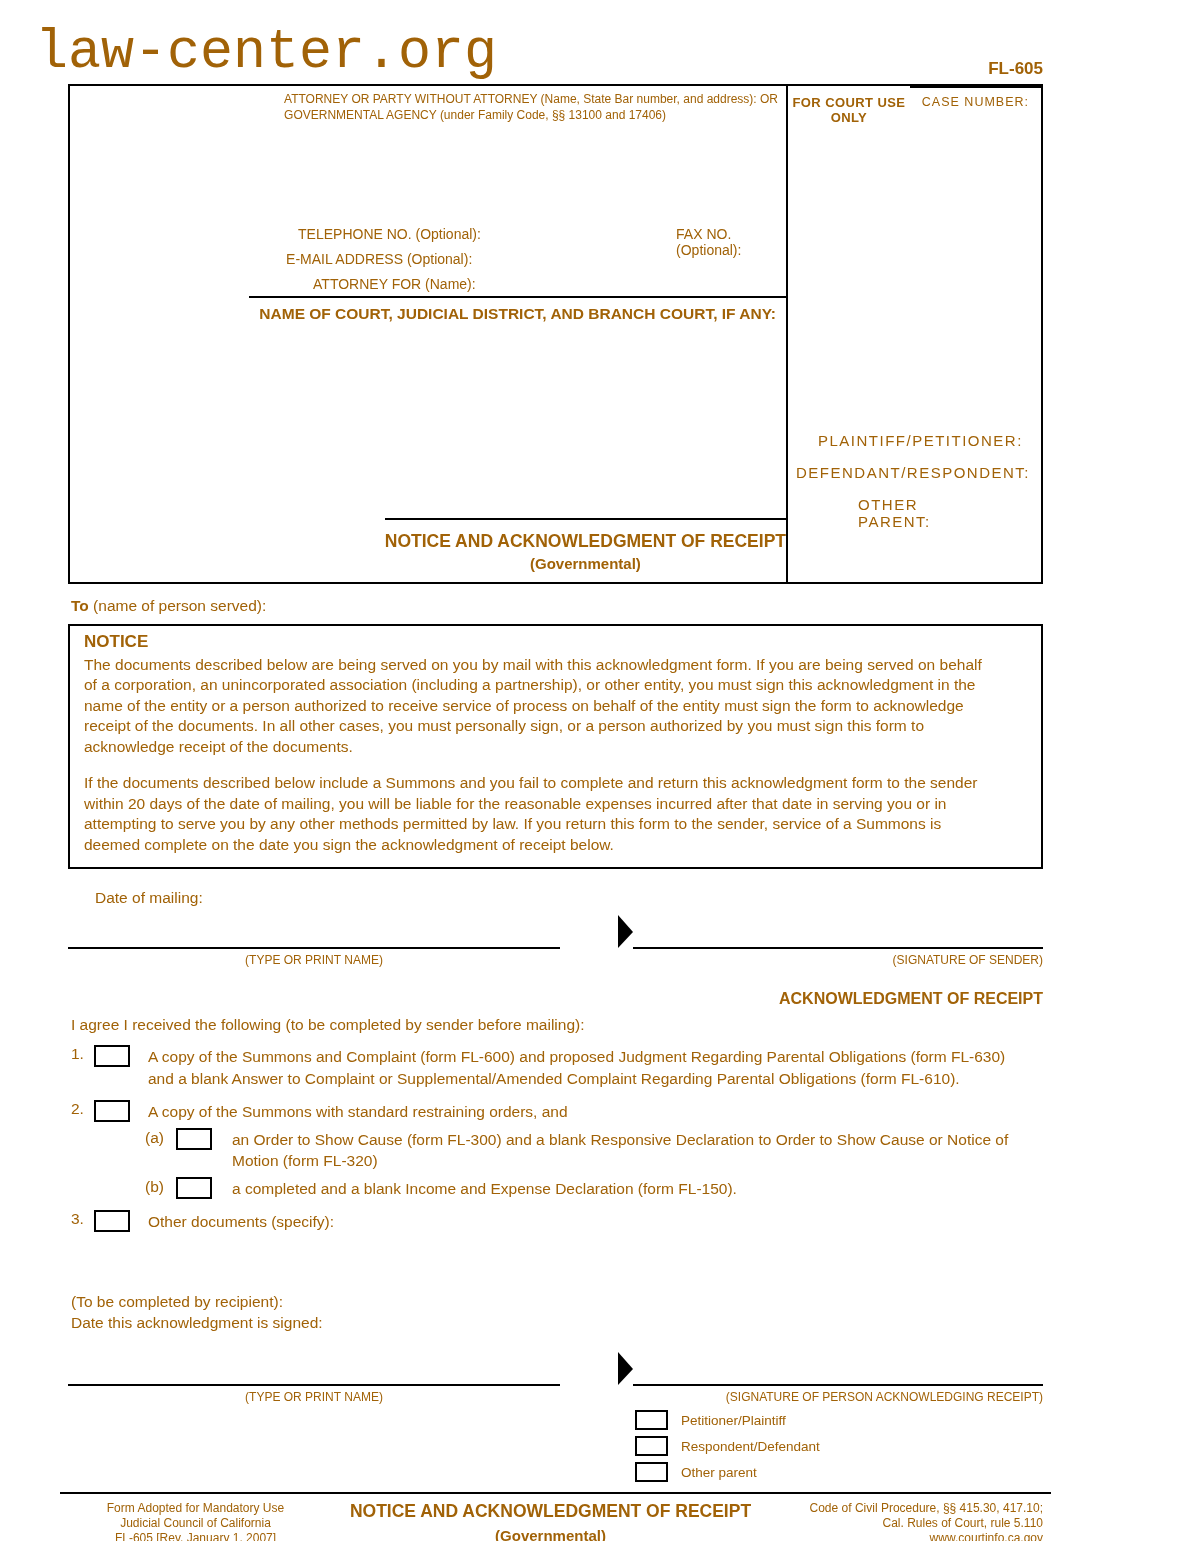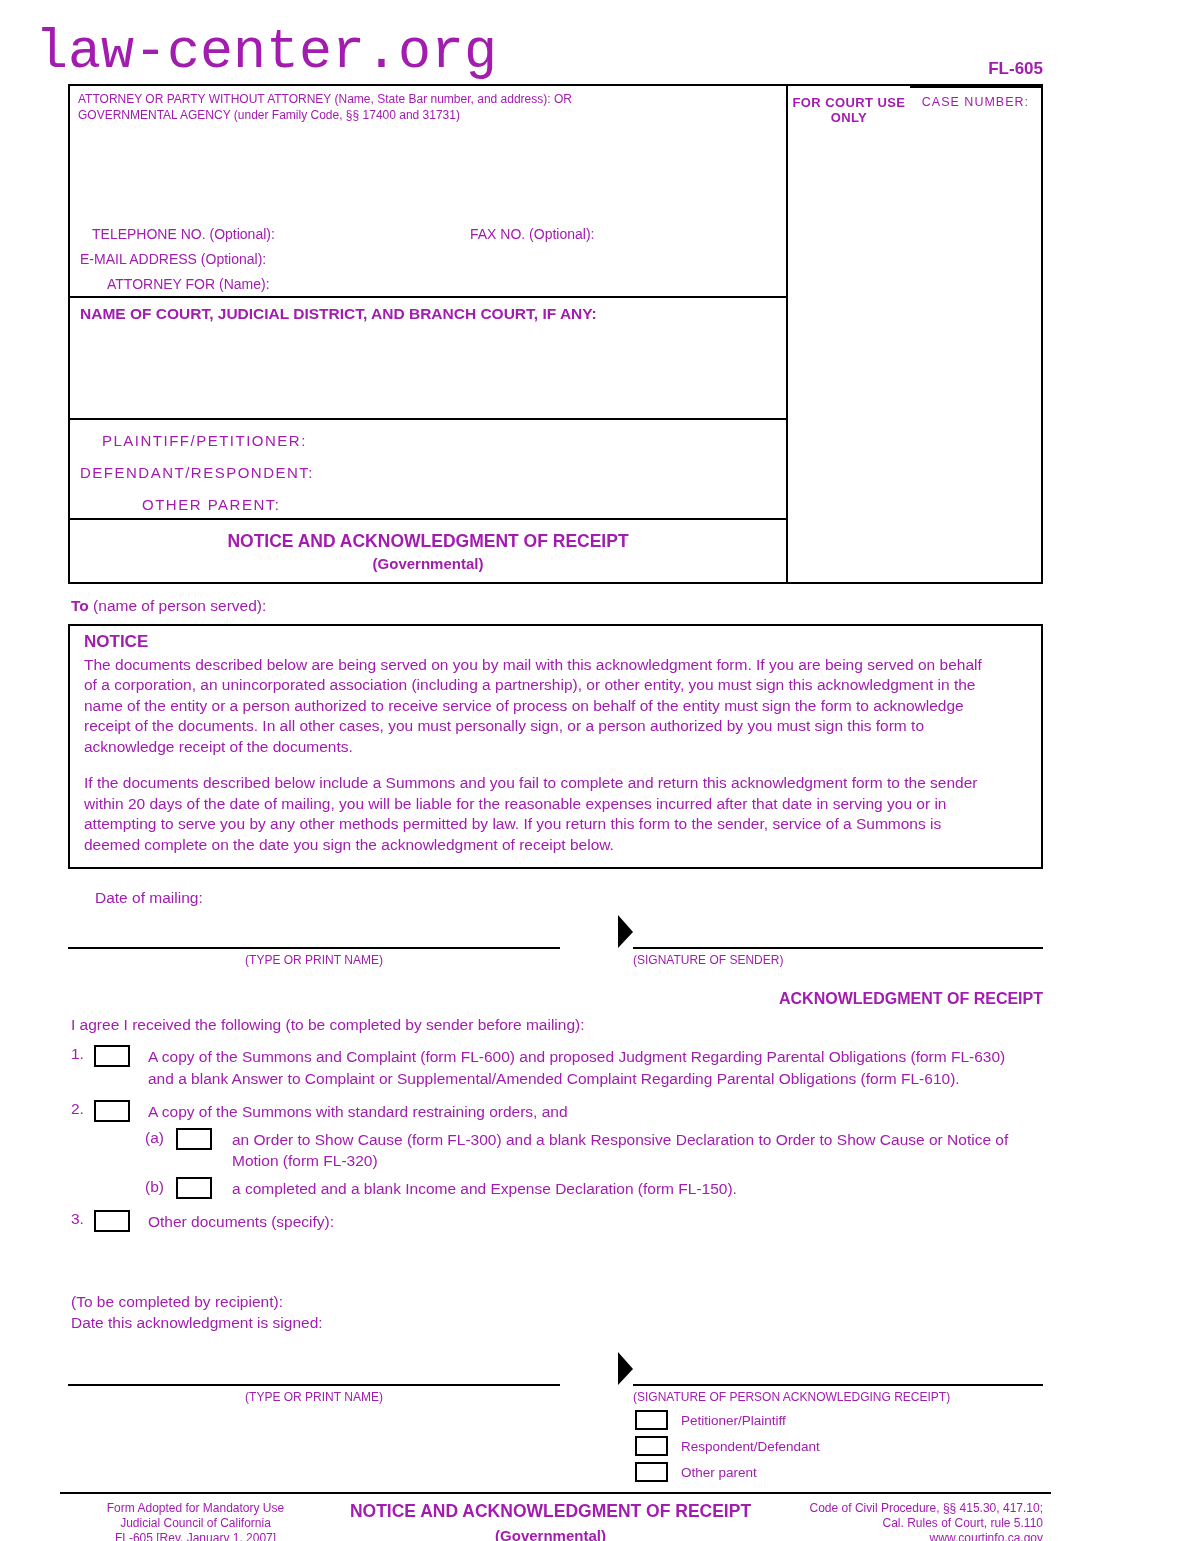"law-center.org" .sheet { color: #a21caf -> #a16207 }
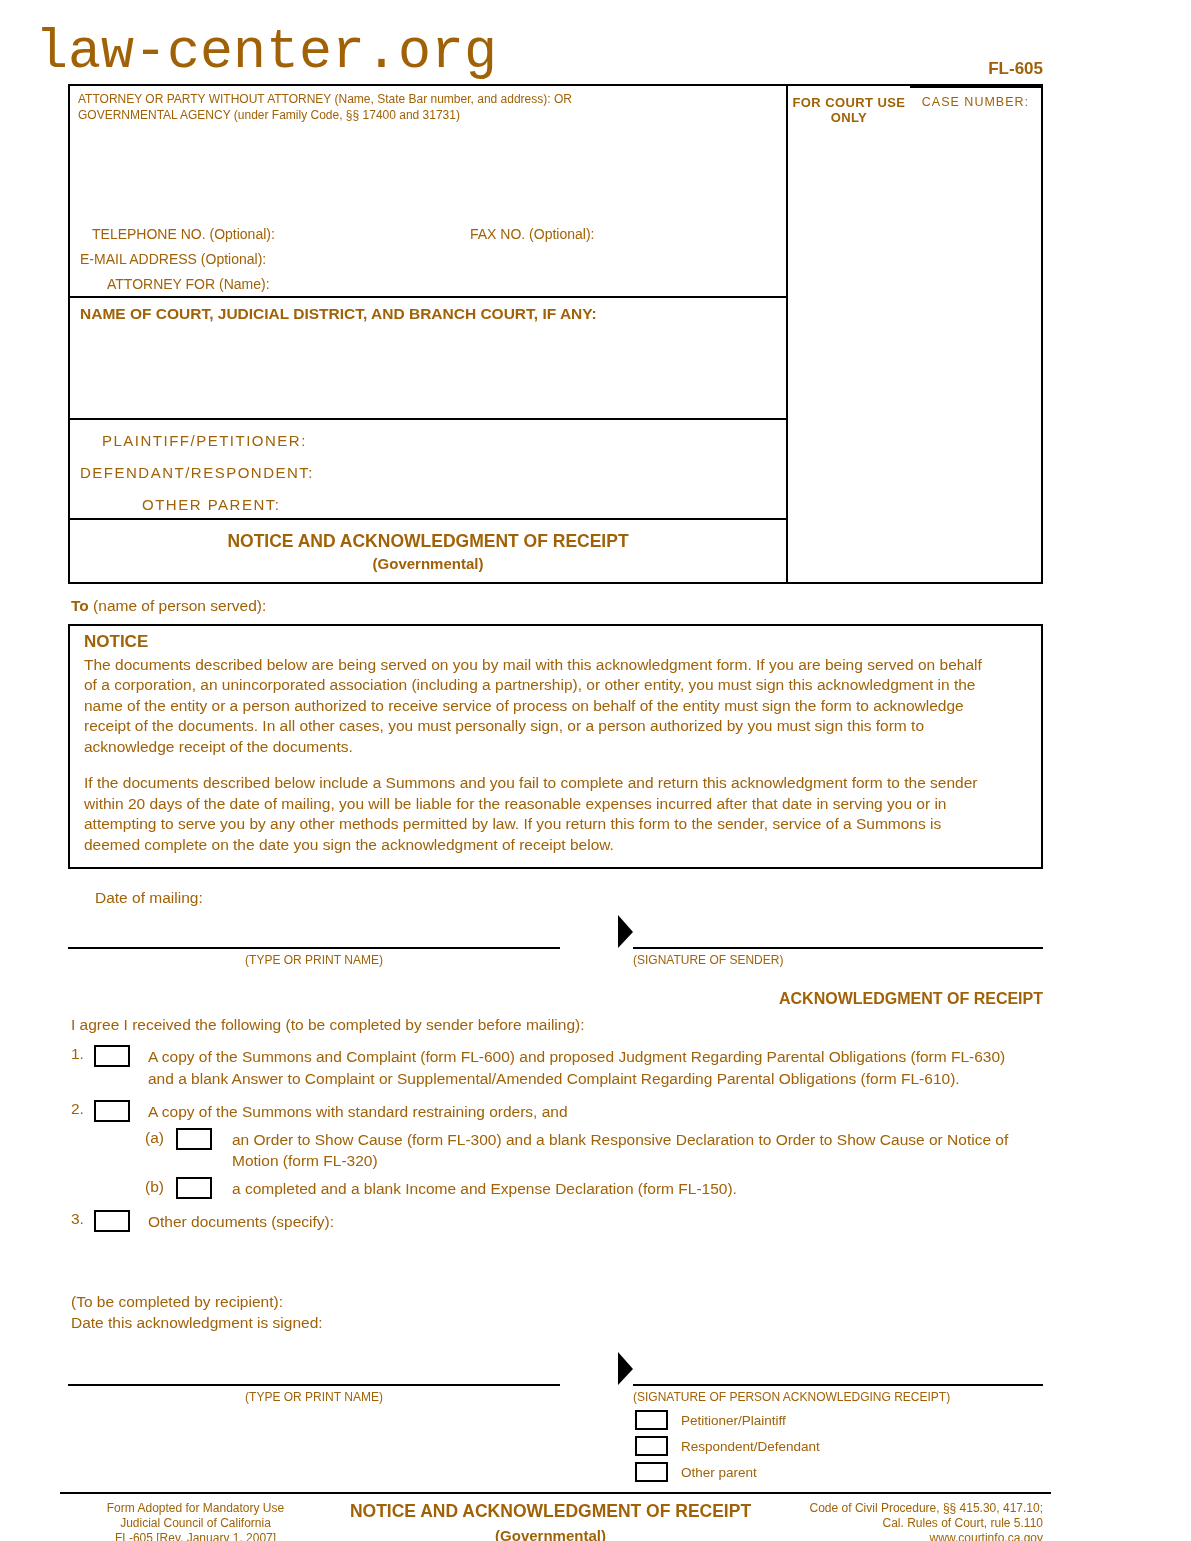"ATTORNEY OR PARTY WITHOUT ATTORNEY" .col-left { align-items: none -> flex-end }
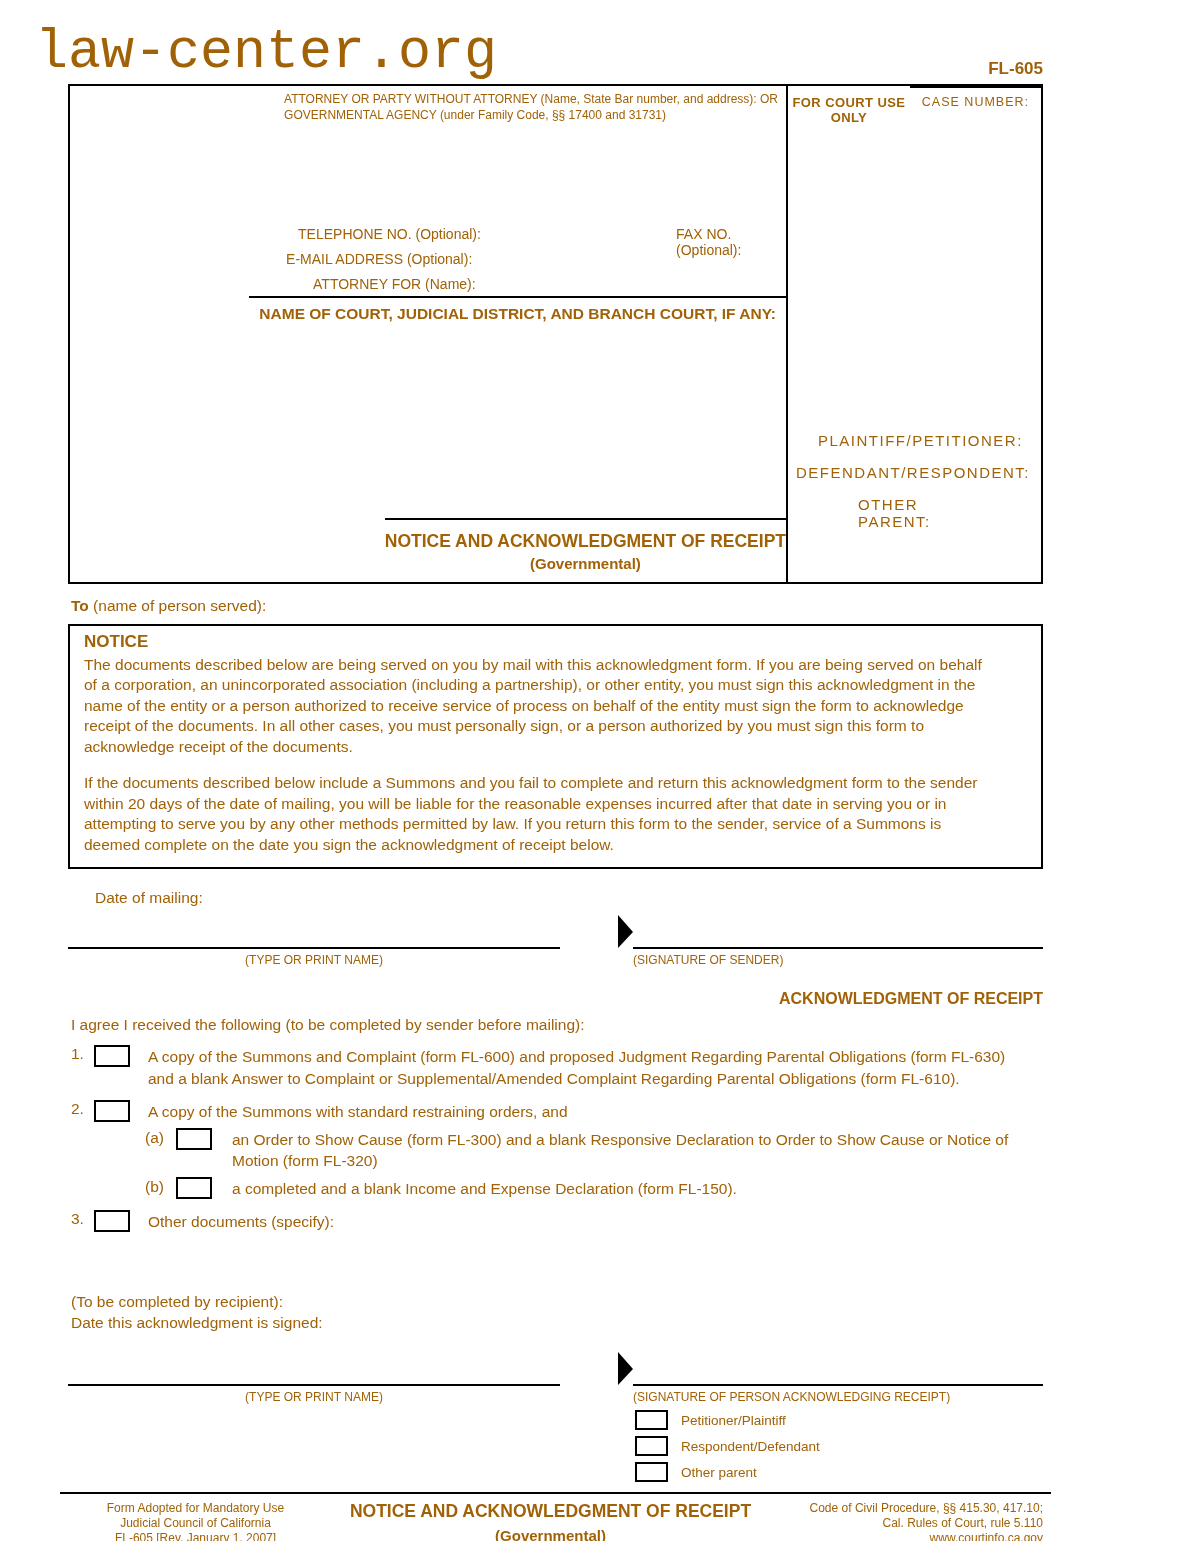"GOVERNMENTAL AGENCY (under Family Code," div.small-label { text: 17400 and 31731 -> 13100 and 17406 }
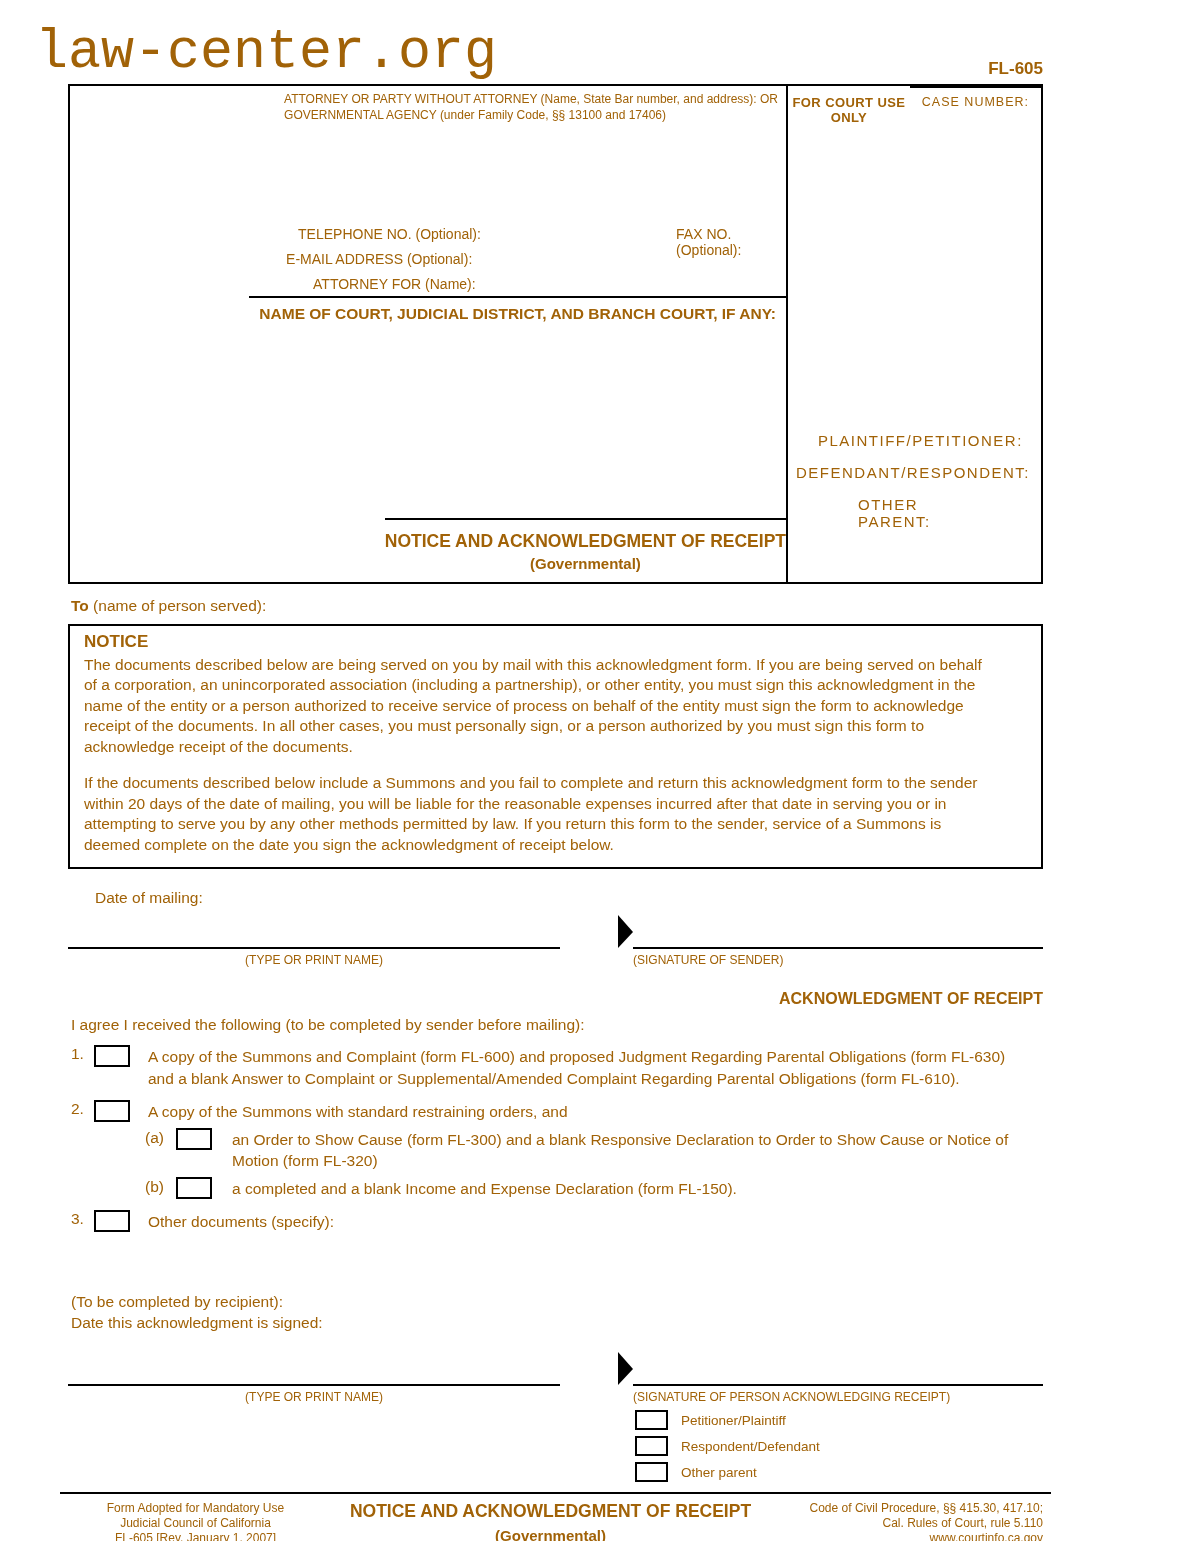"(SIGNATURE OF SENDER)" .sig-label-right { text-align: left -> right }
